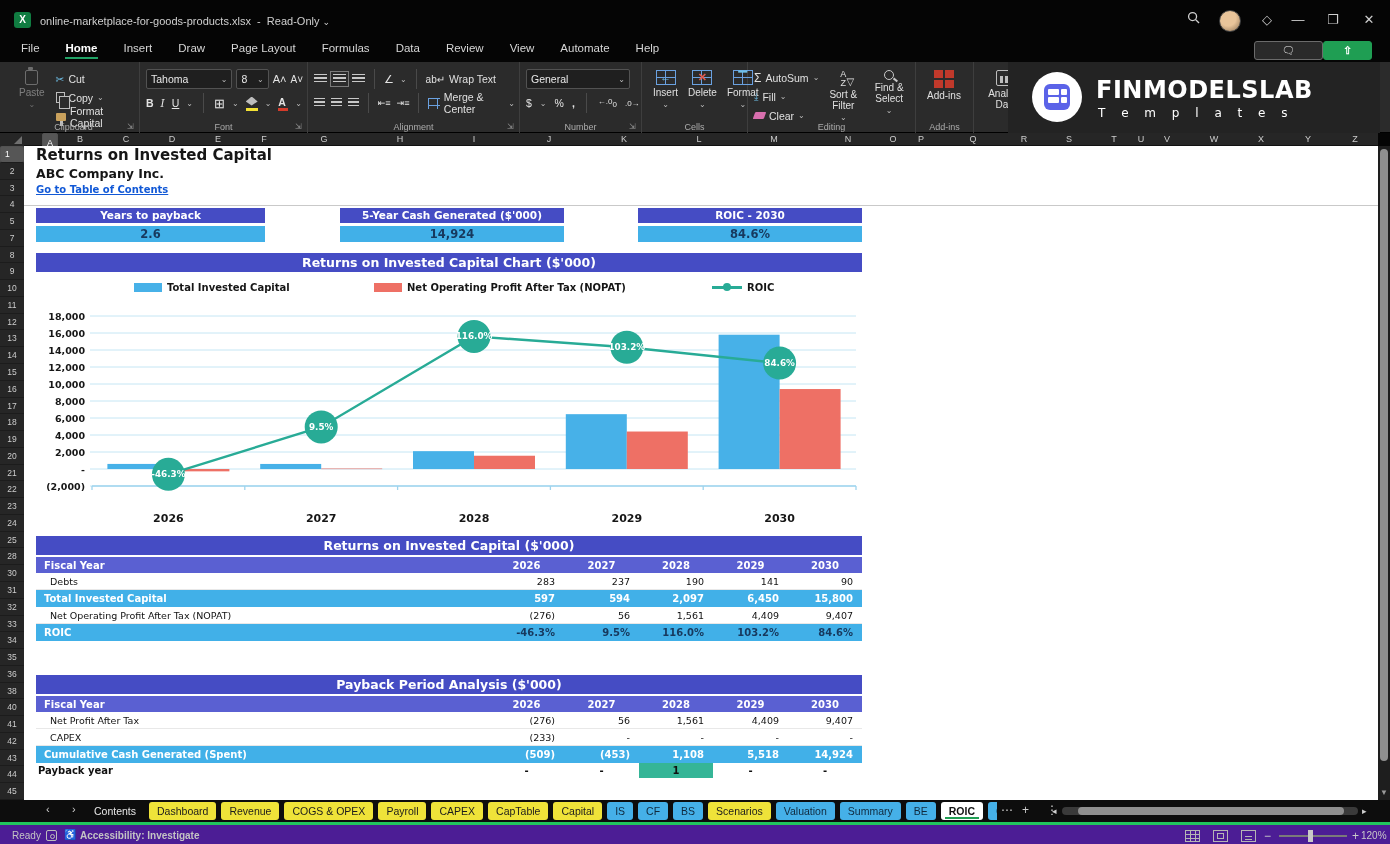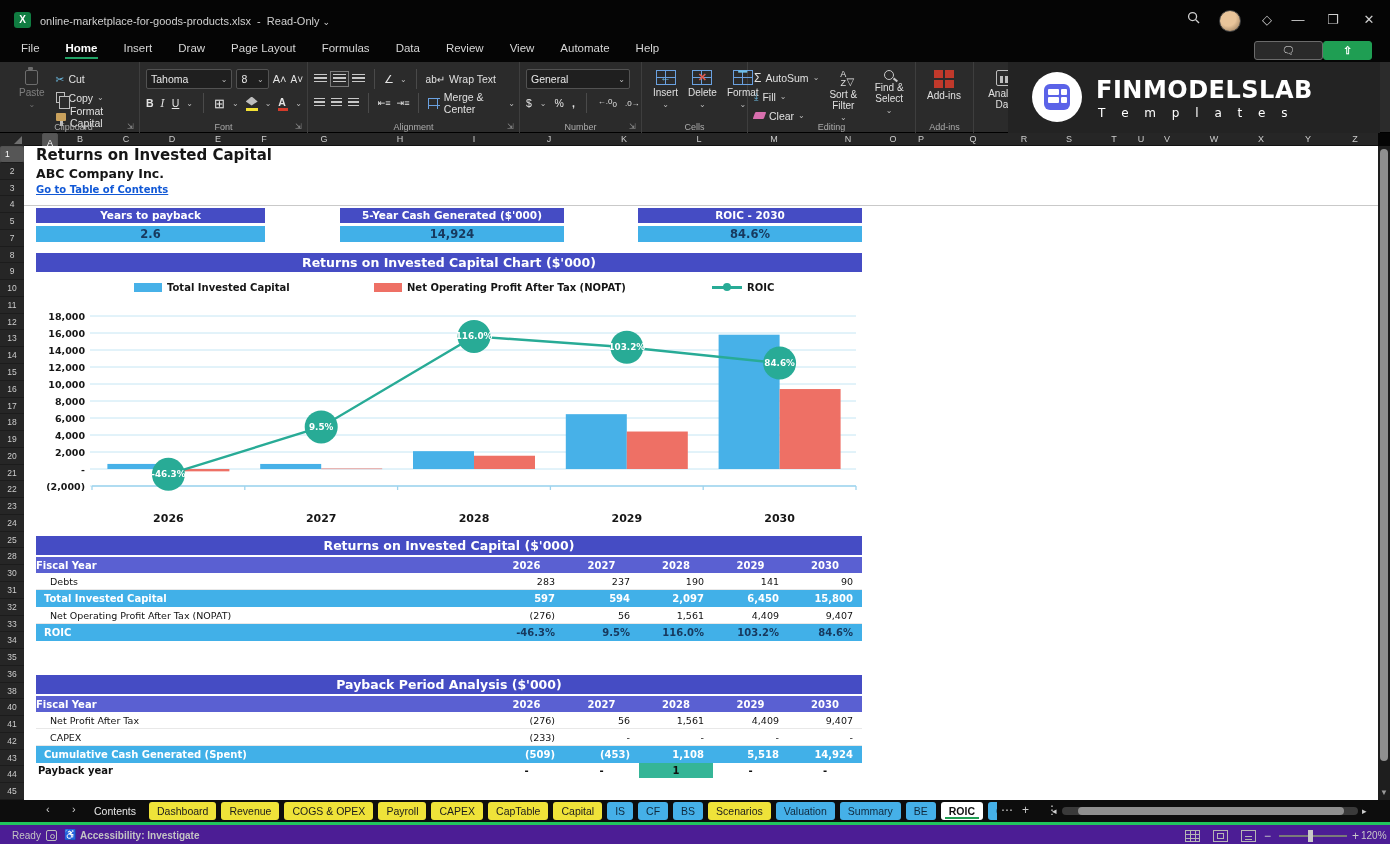"Fiscal Year" .trow.head .lab { padding-left: none -> 8px }
